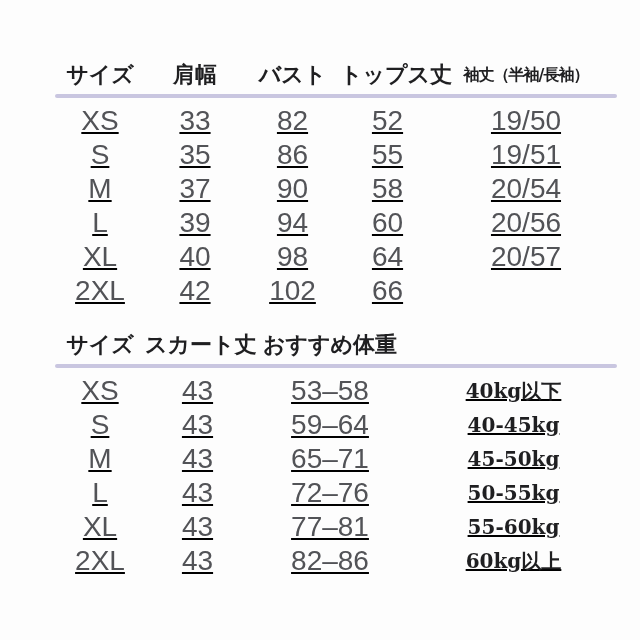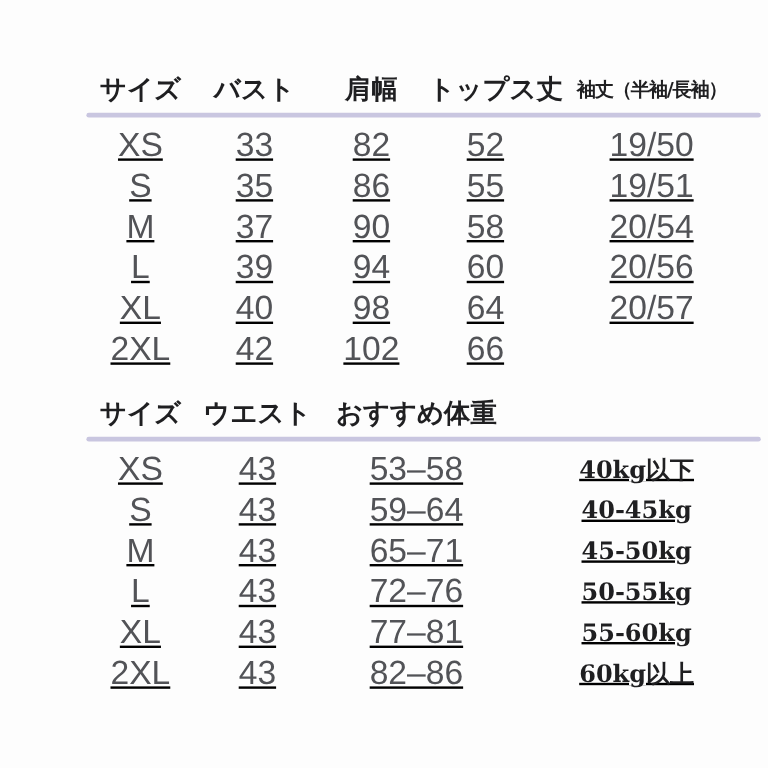"サイズ" .sizes-table { left: 72px -> 55px }
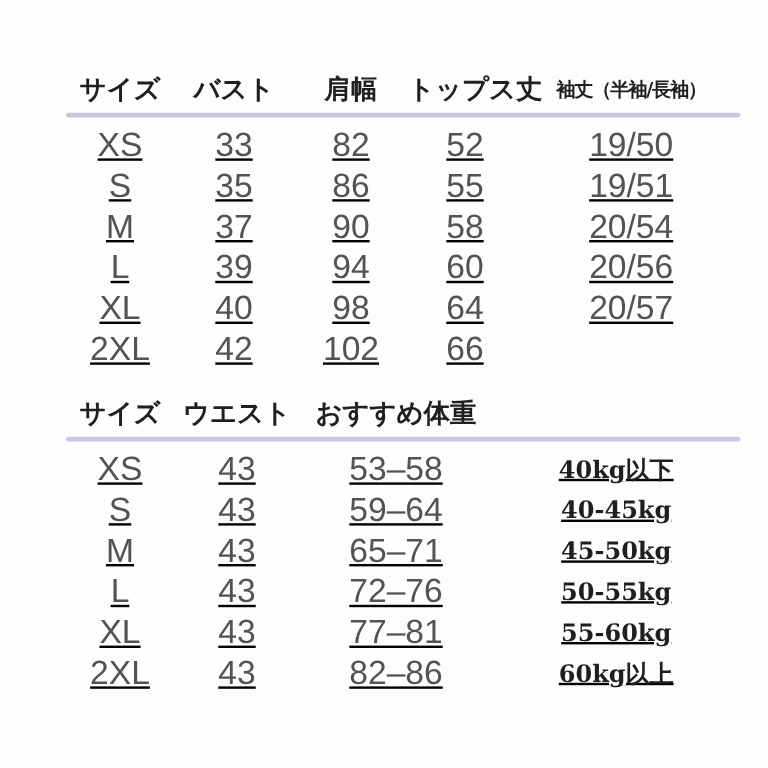"バスト" span.th { order: before "肩幅" -> after "肩幅" }
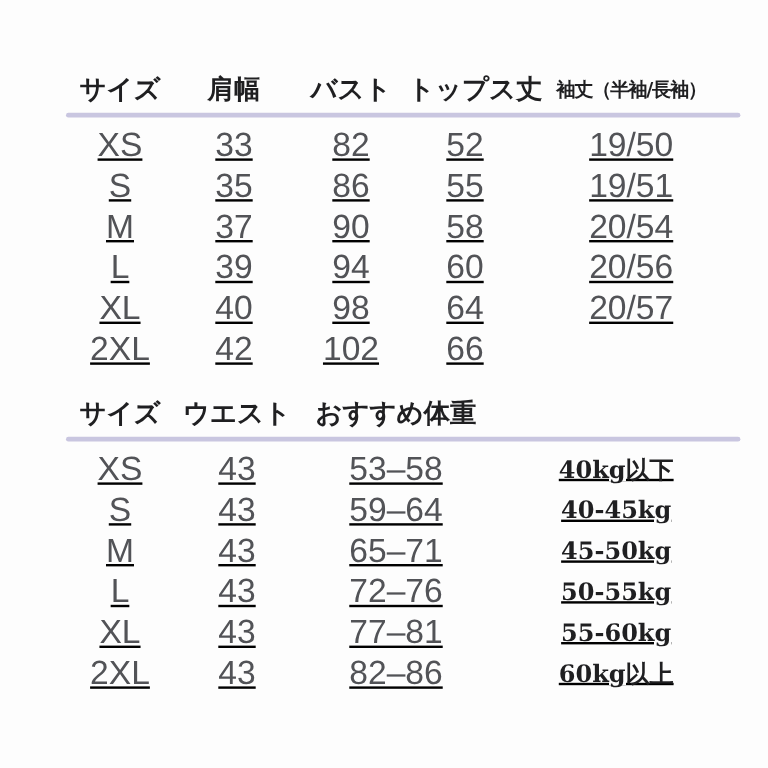"ウエスト" span.th { text: ウエスト -> スカート丈 }
